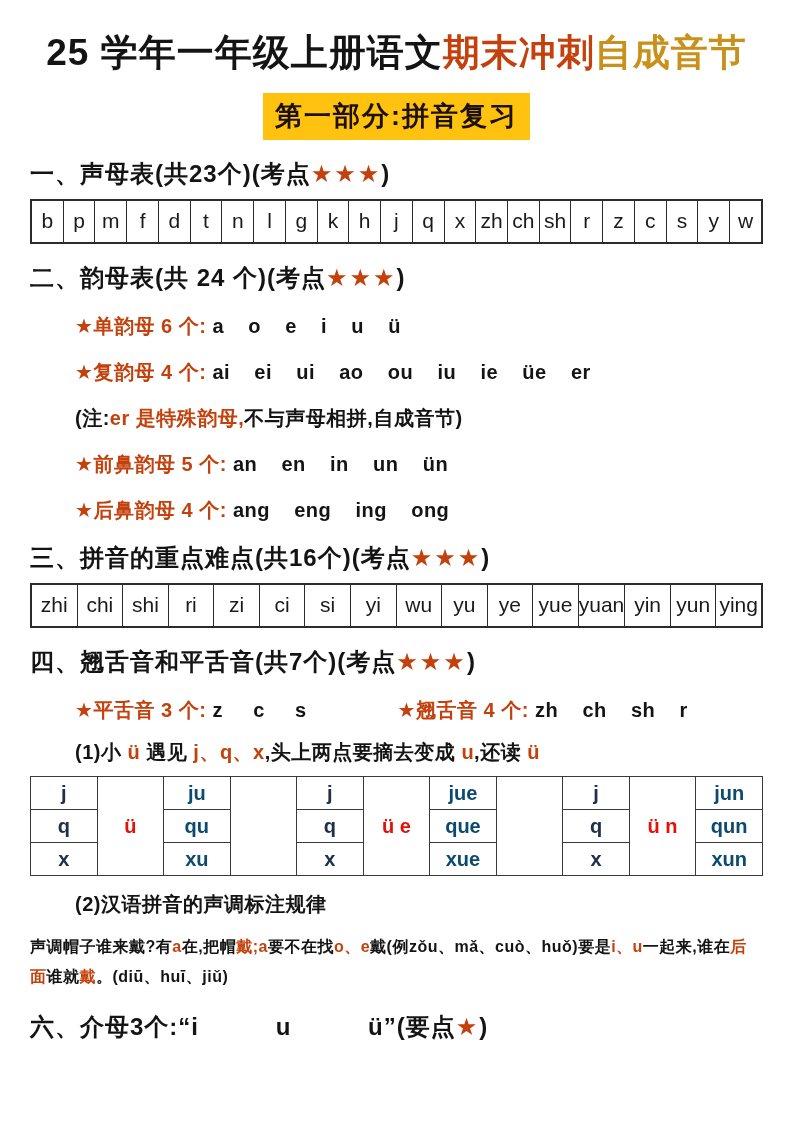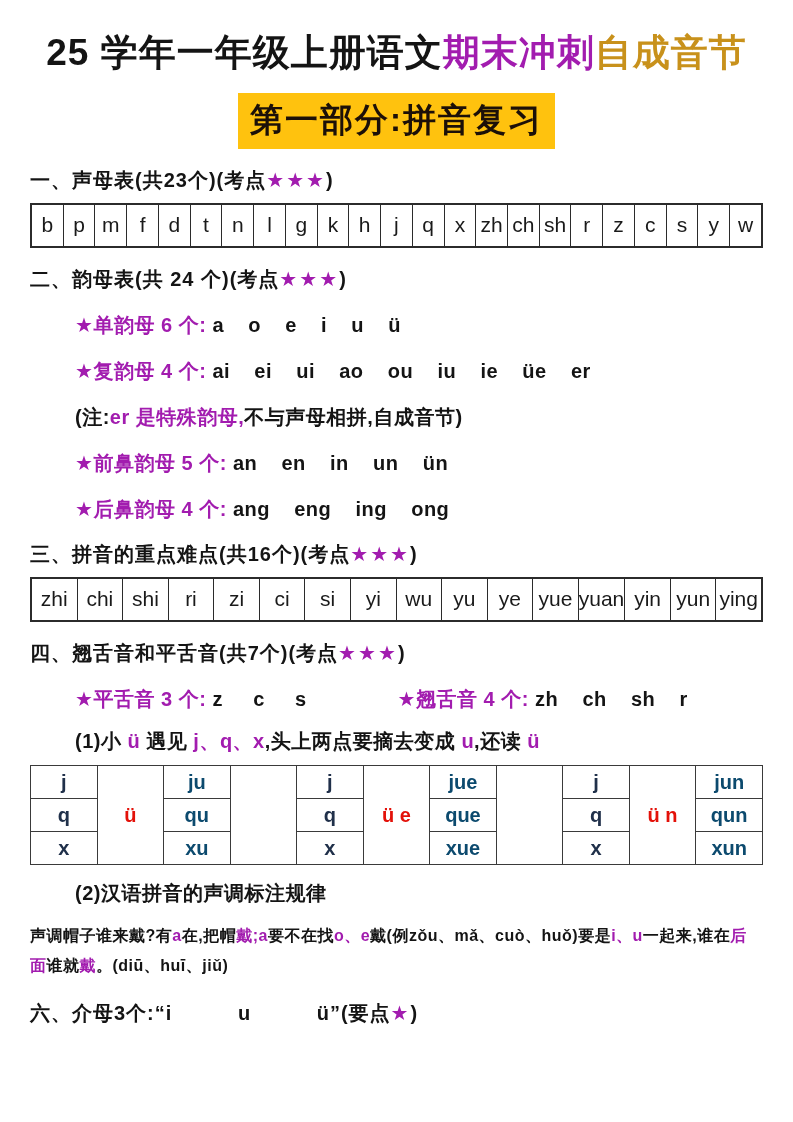"期末冲刺" .seg-r { color: #a21caf -> #c2410c }
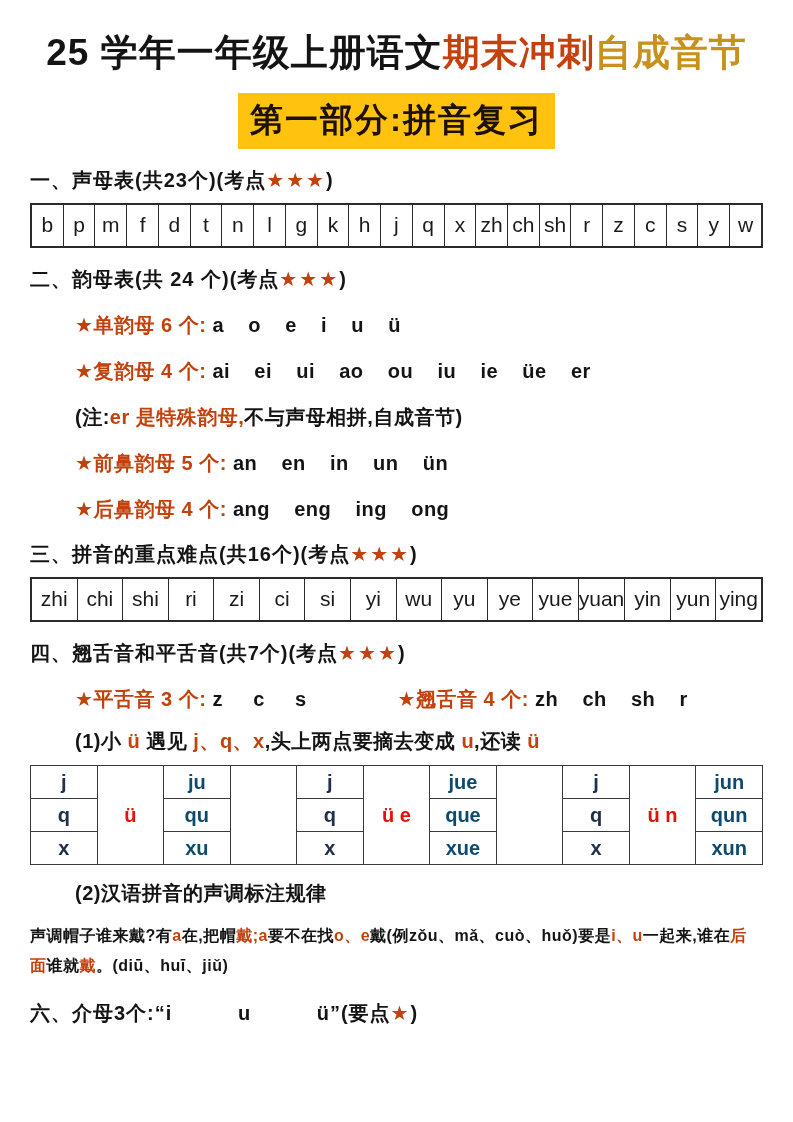"第一部分:拼音复习" .banner { font-size: 33px -> 27px }
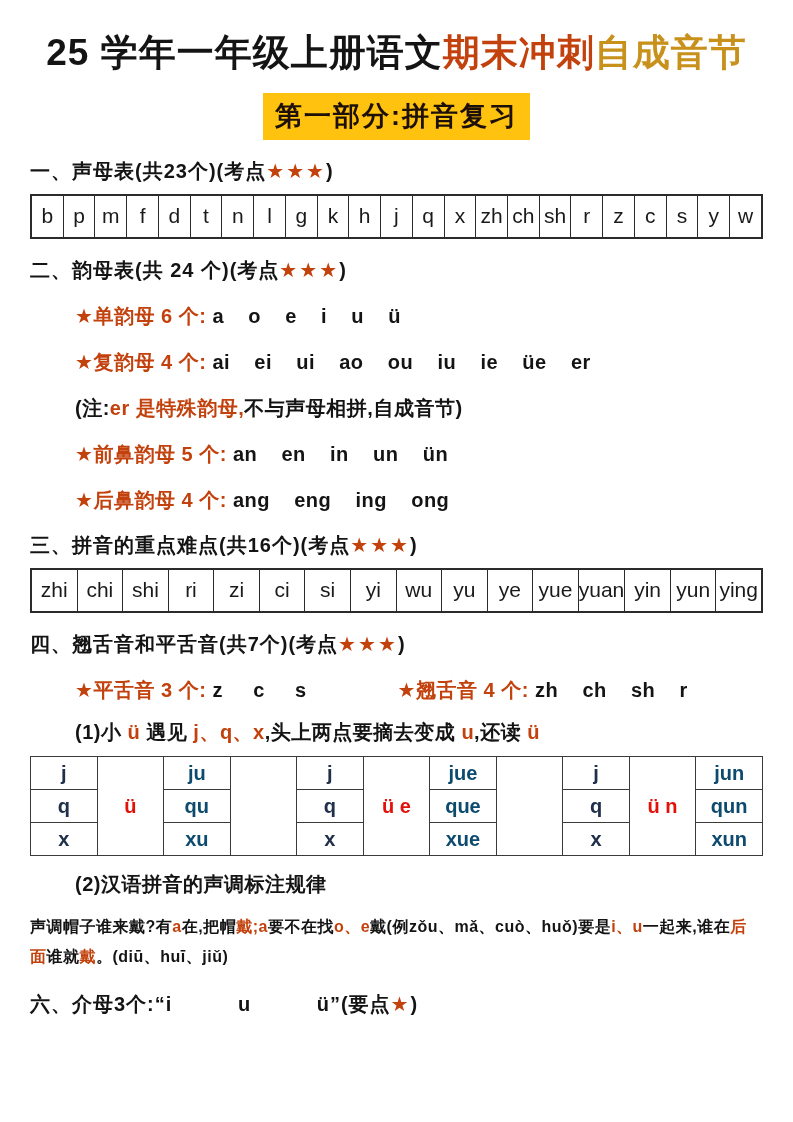"一、声母表(共23个)(考点★★★)" .sec-heading { font-size: 20px -> 24px }
